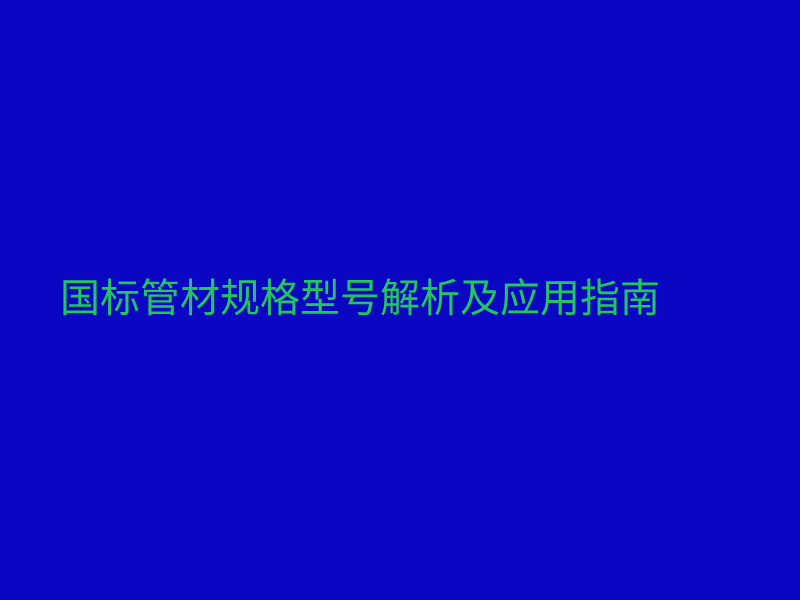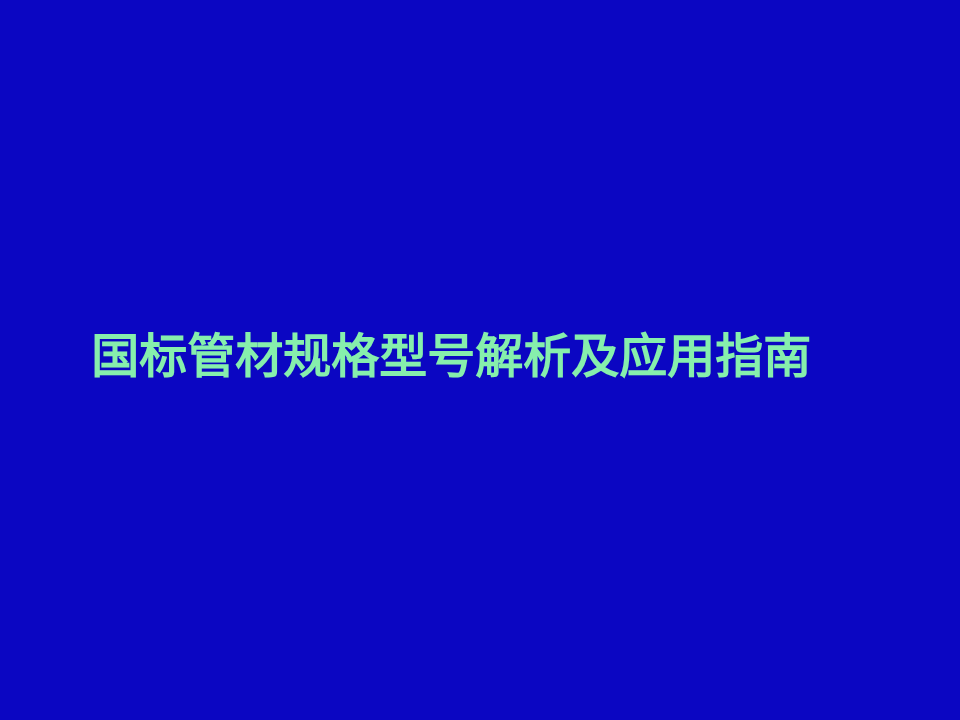"国标管材规格型号解析及应用指南" .slide-title { color: #86efac -> #22c55e; font-weight: 700 -> 400; margin: 16px -> 0 }
